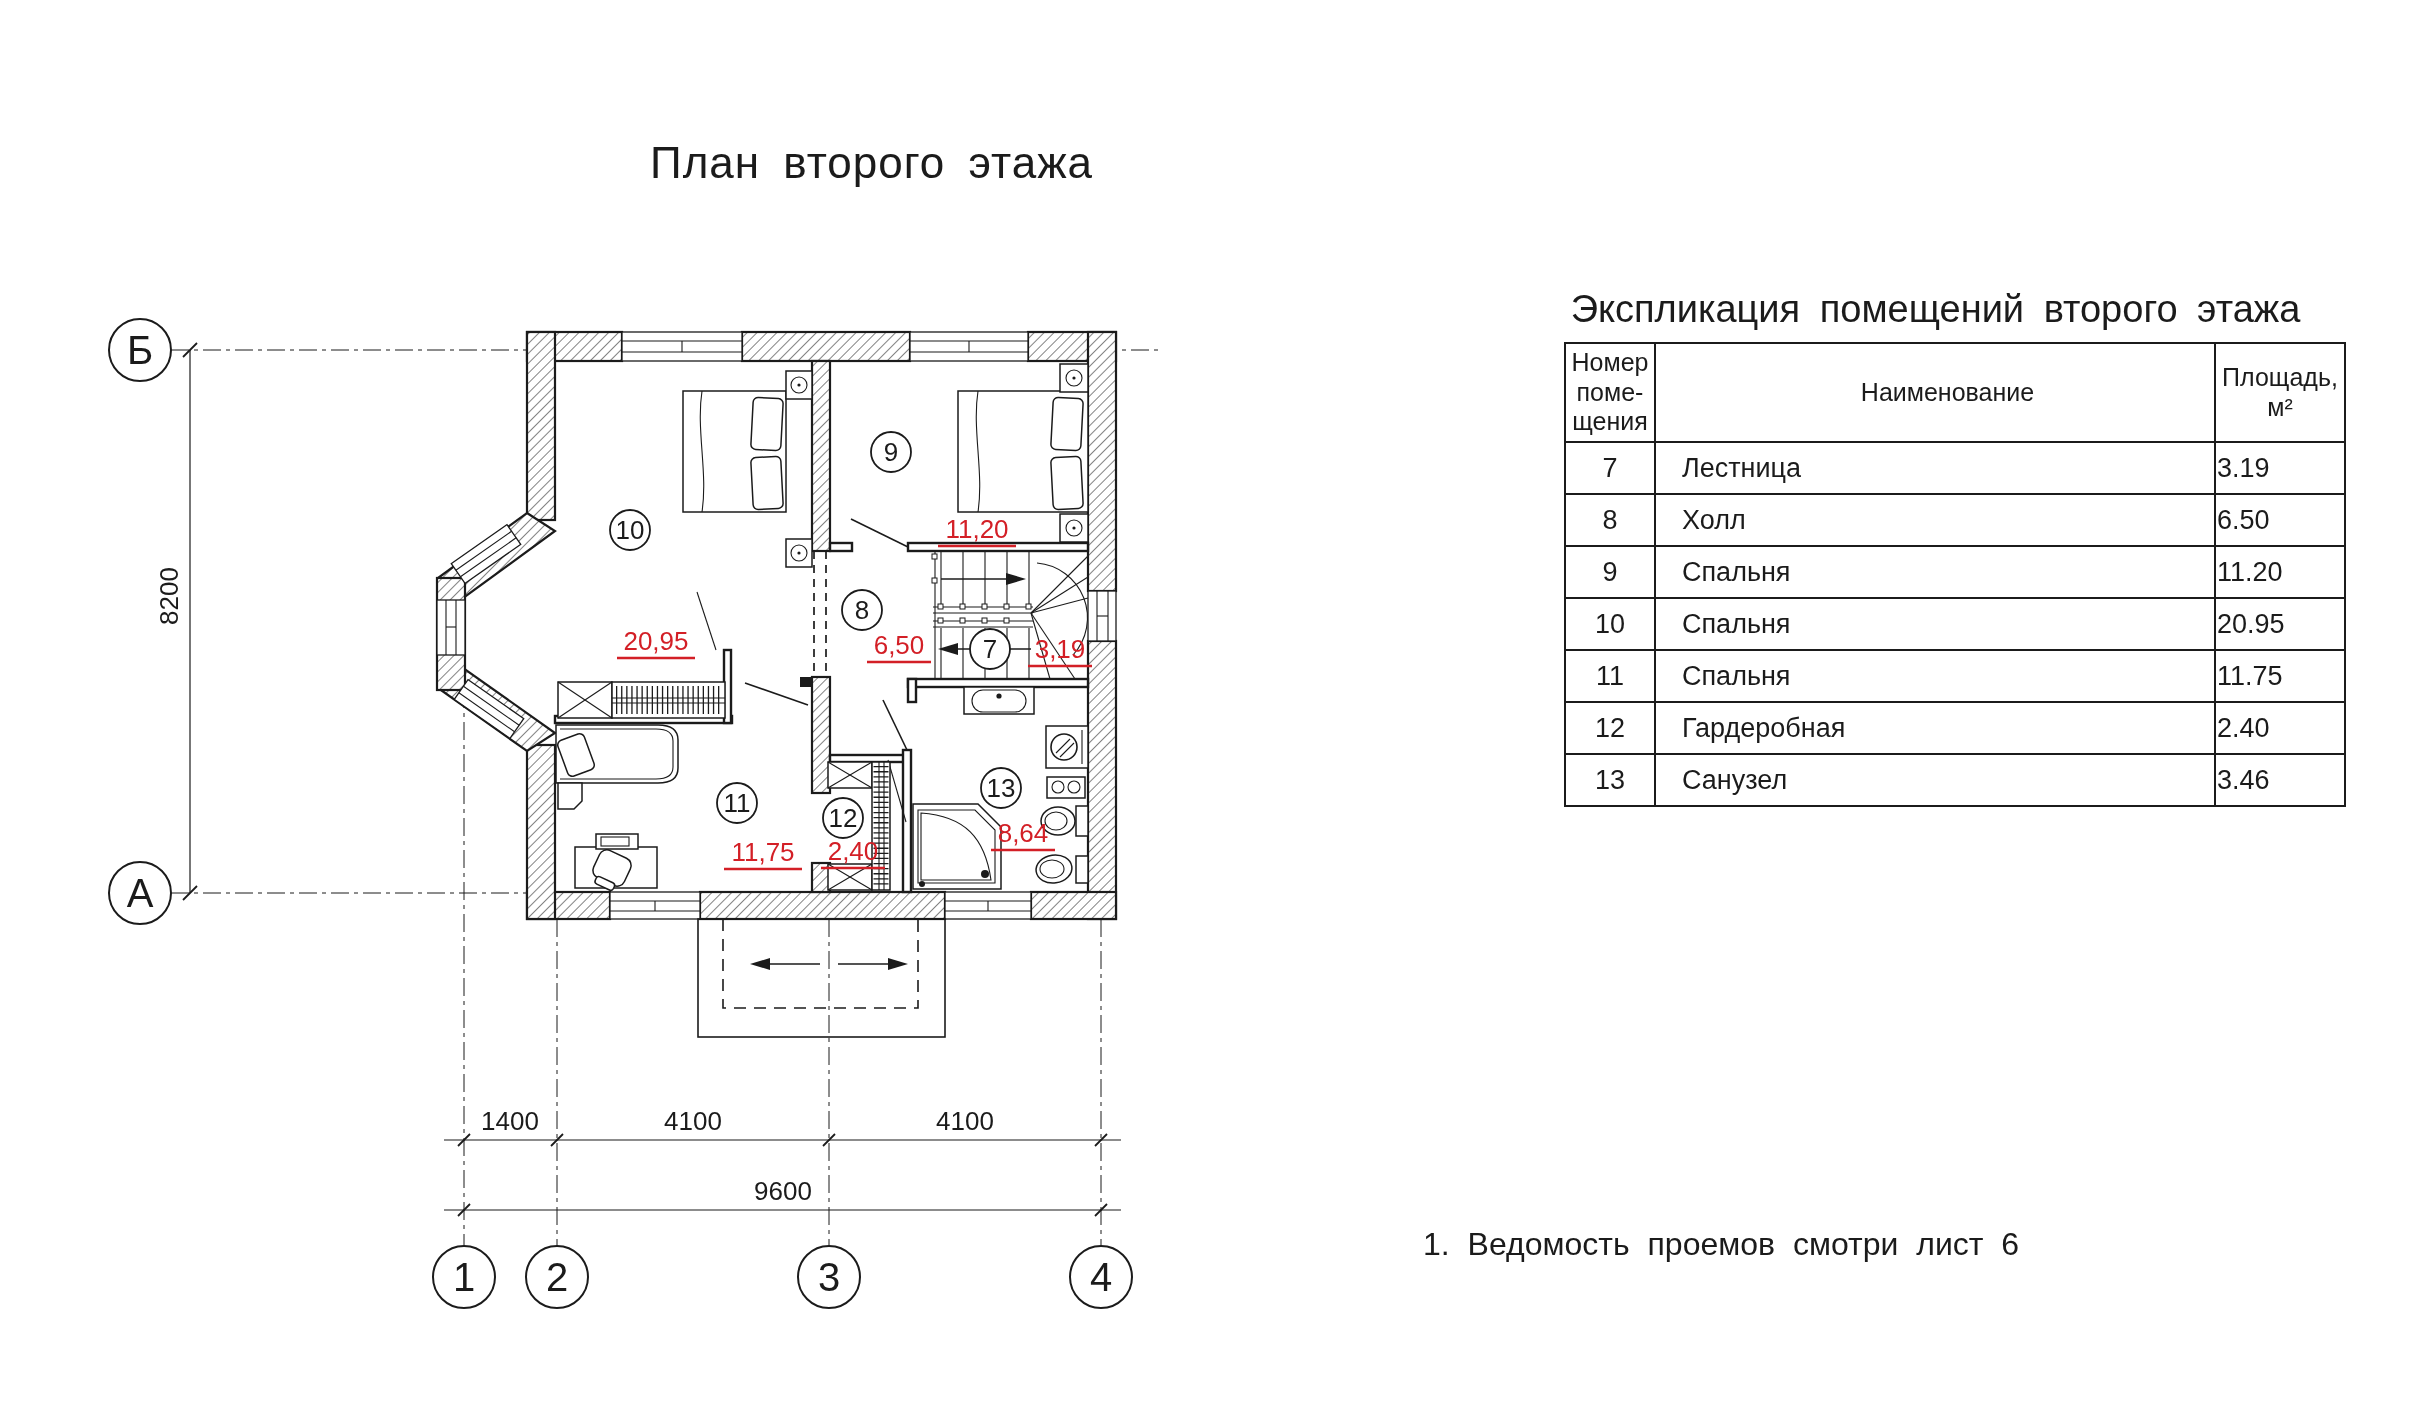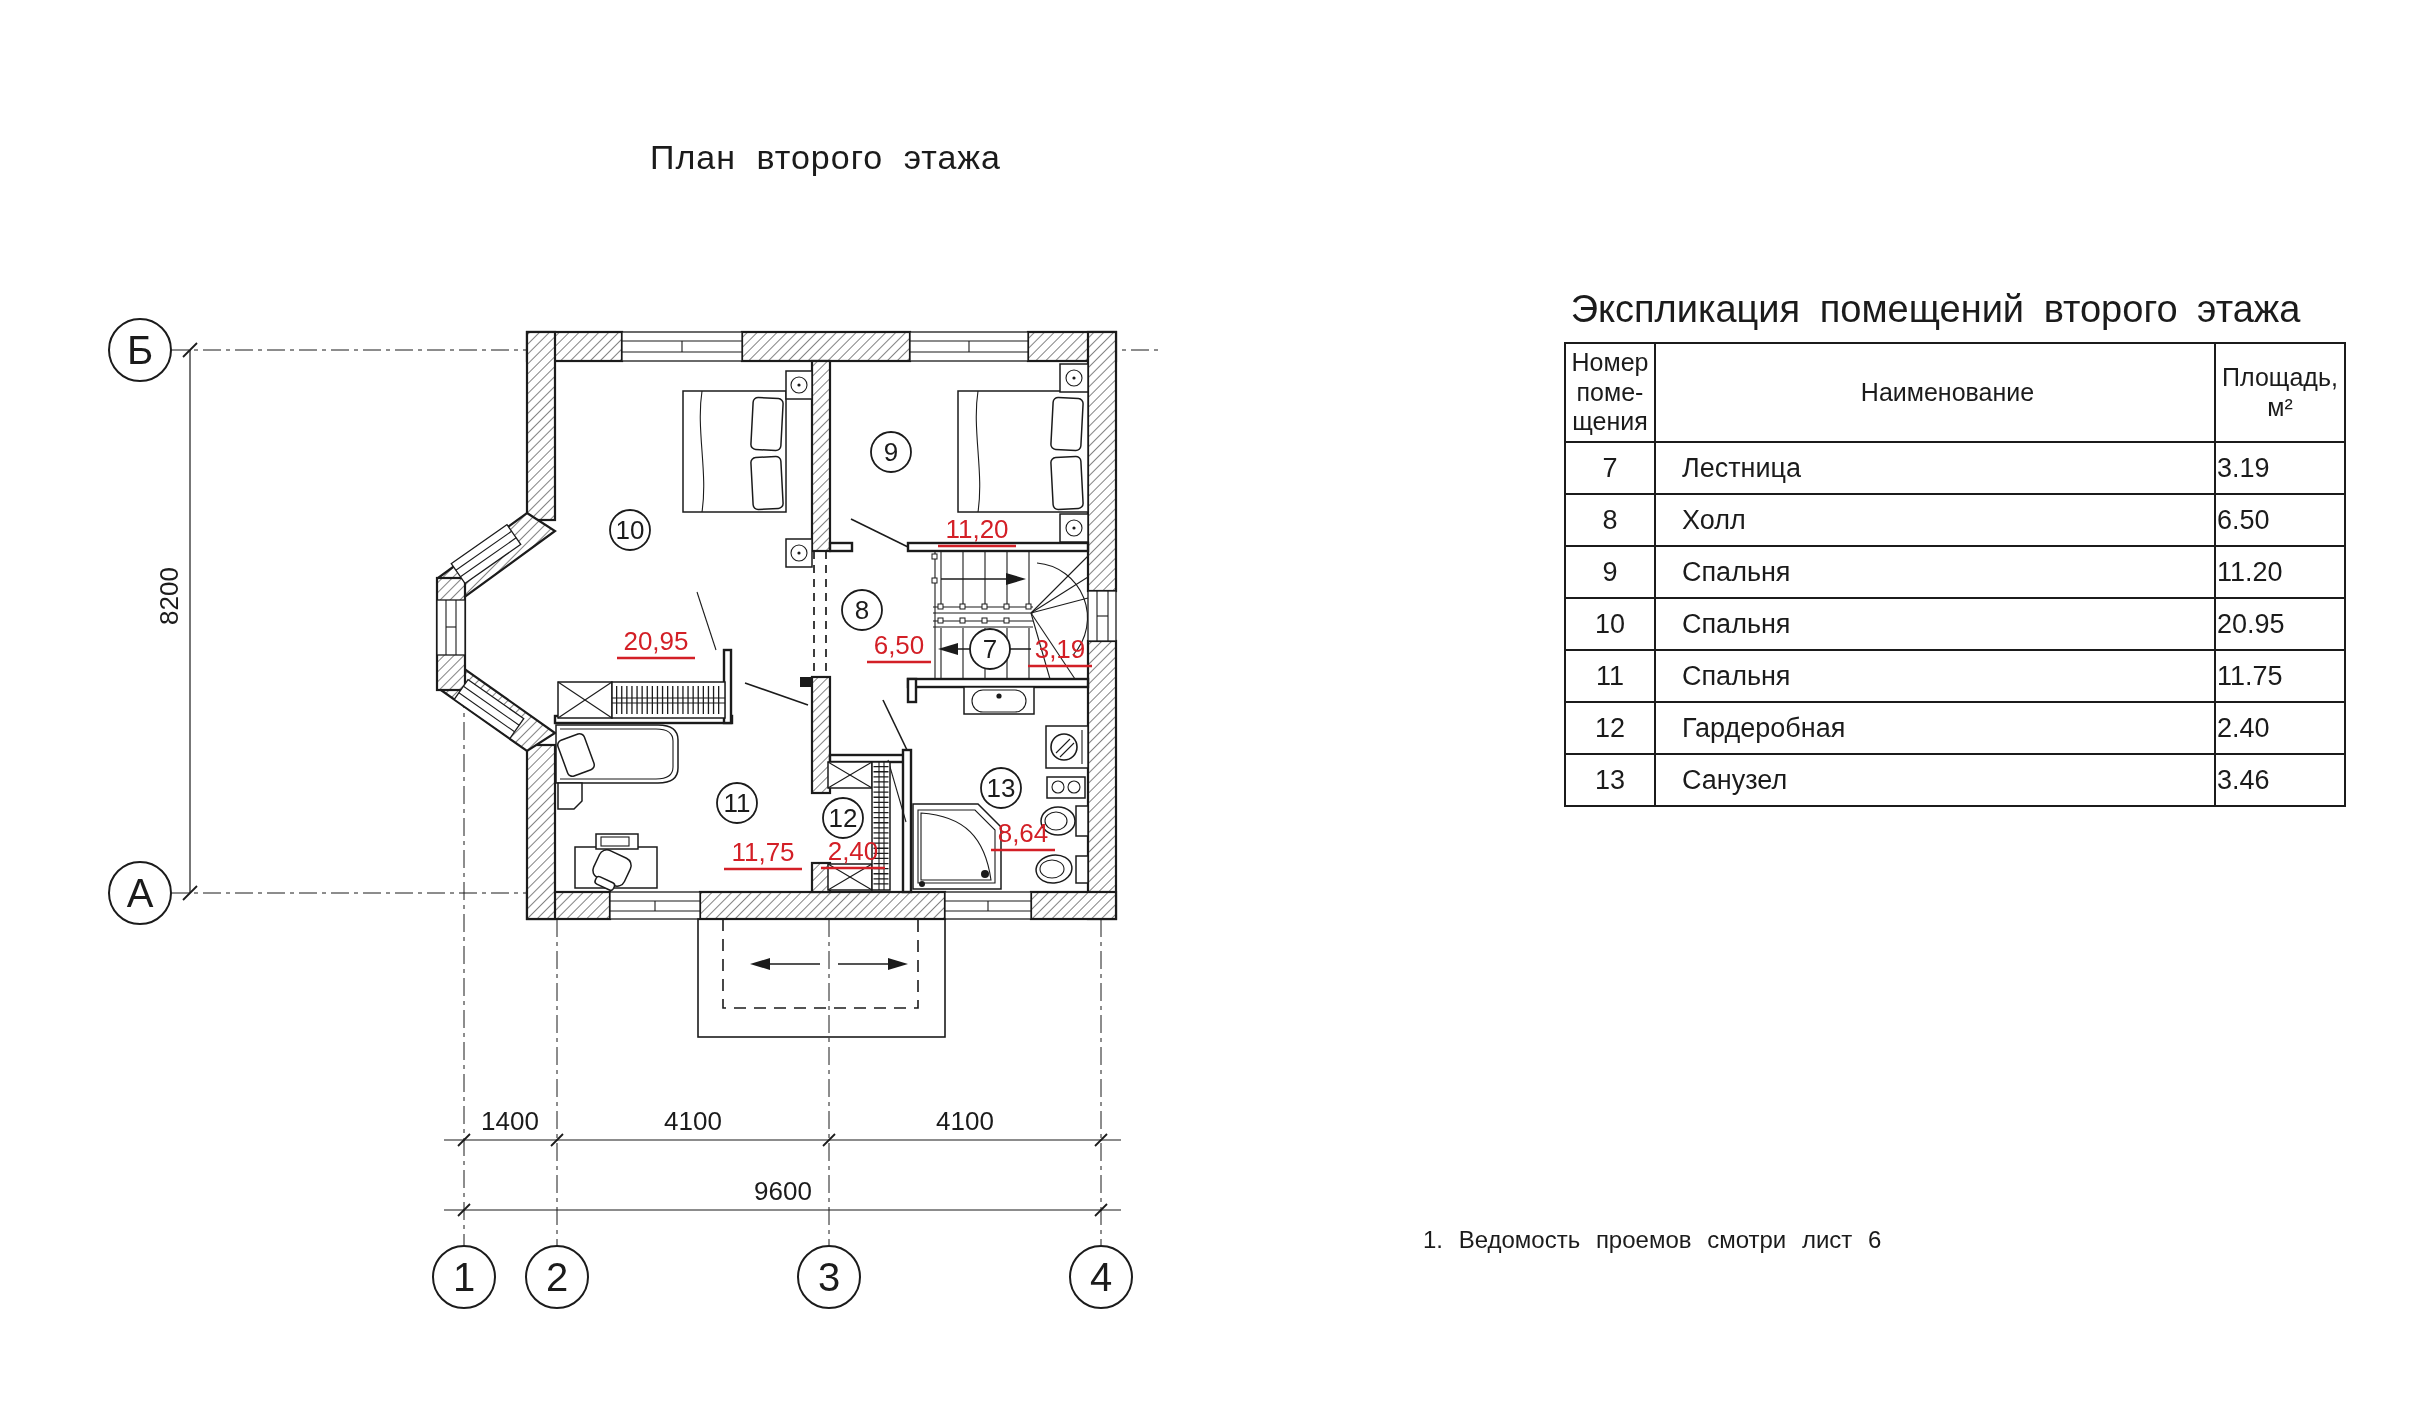"План второго этажа" .plan-title { font-size: 34px -> 44px }
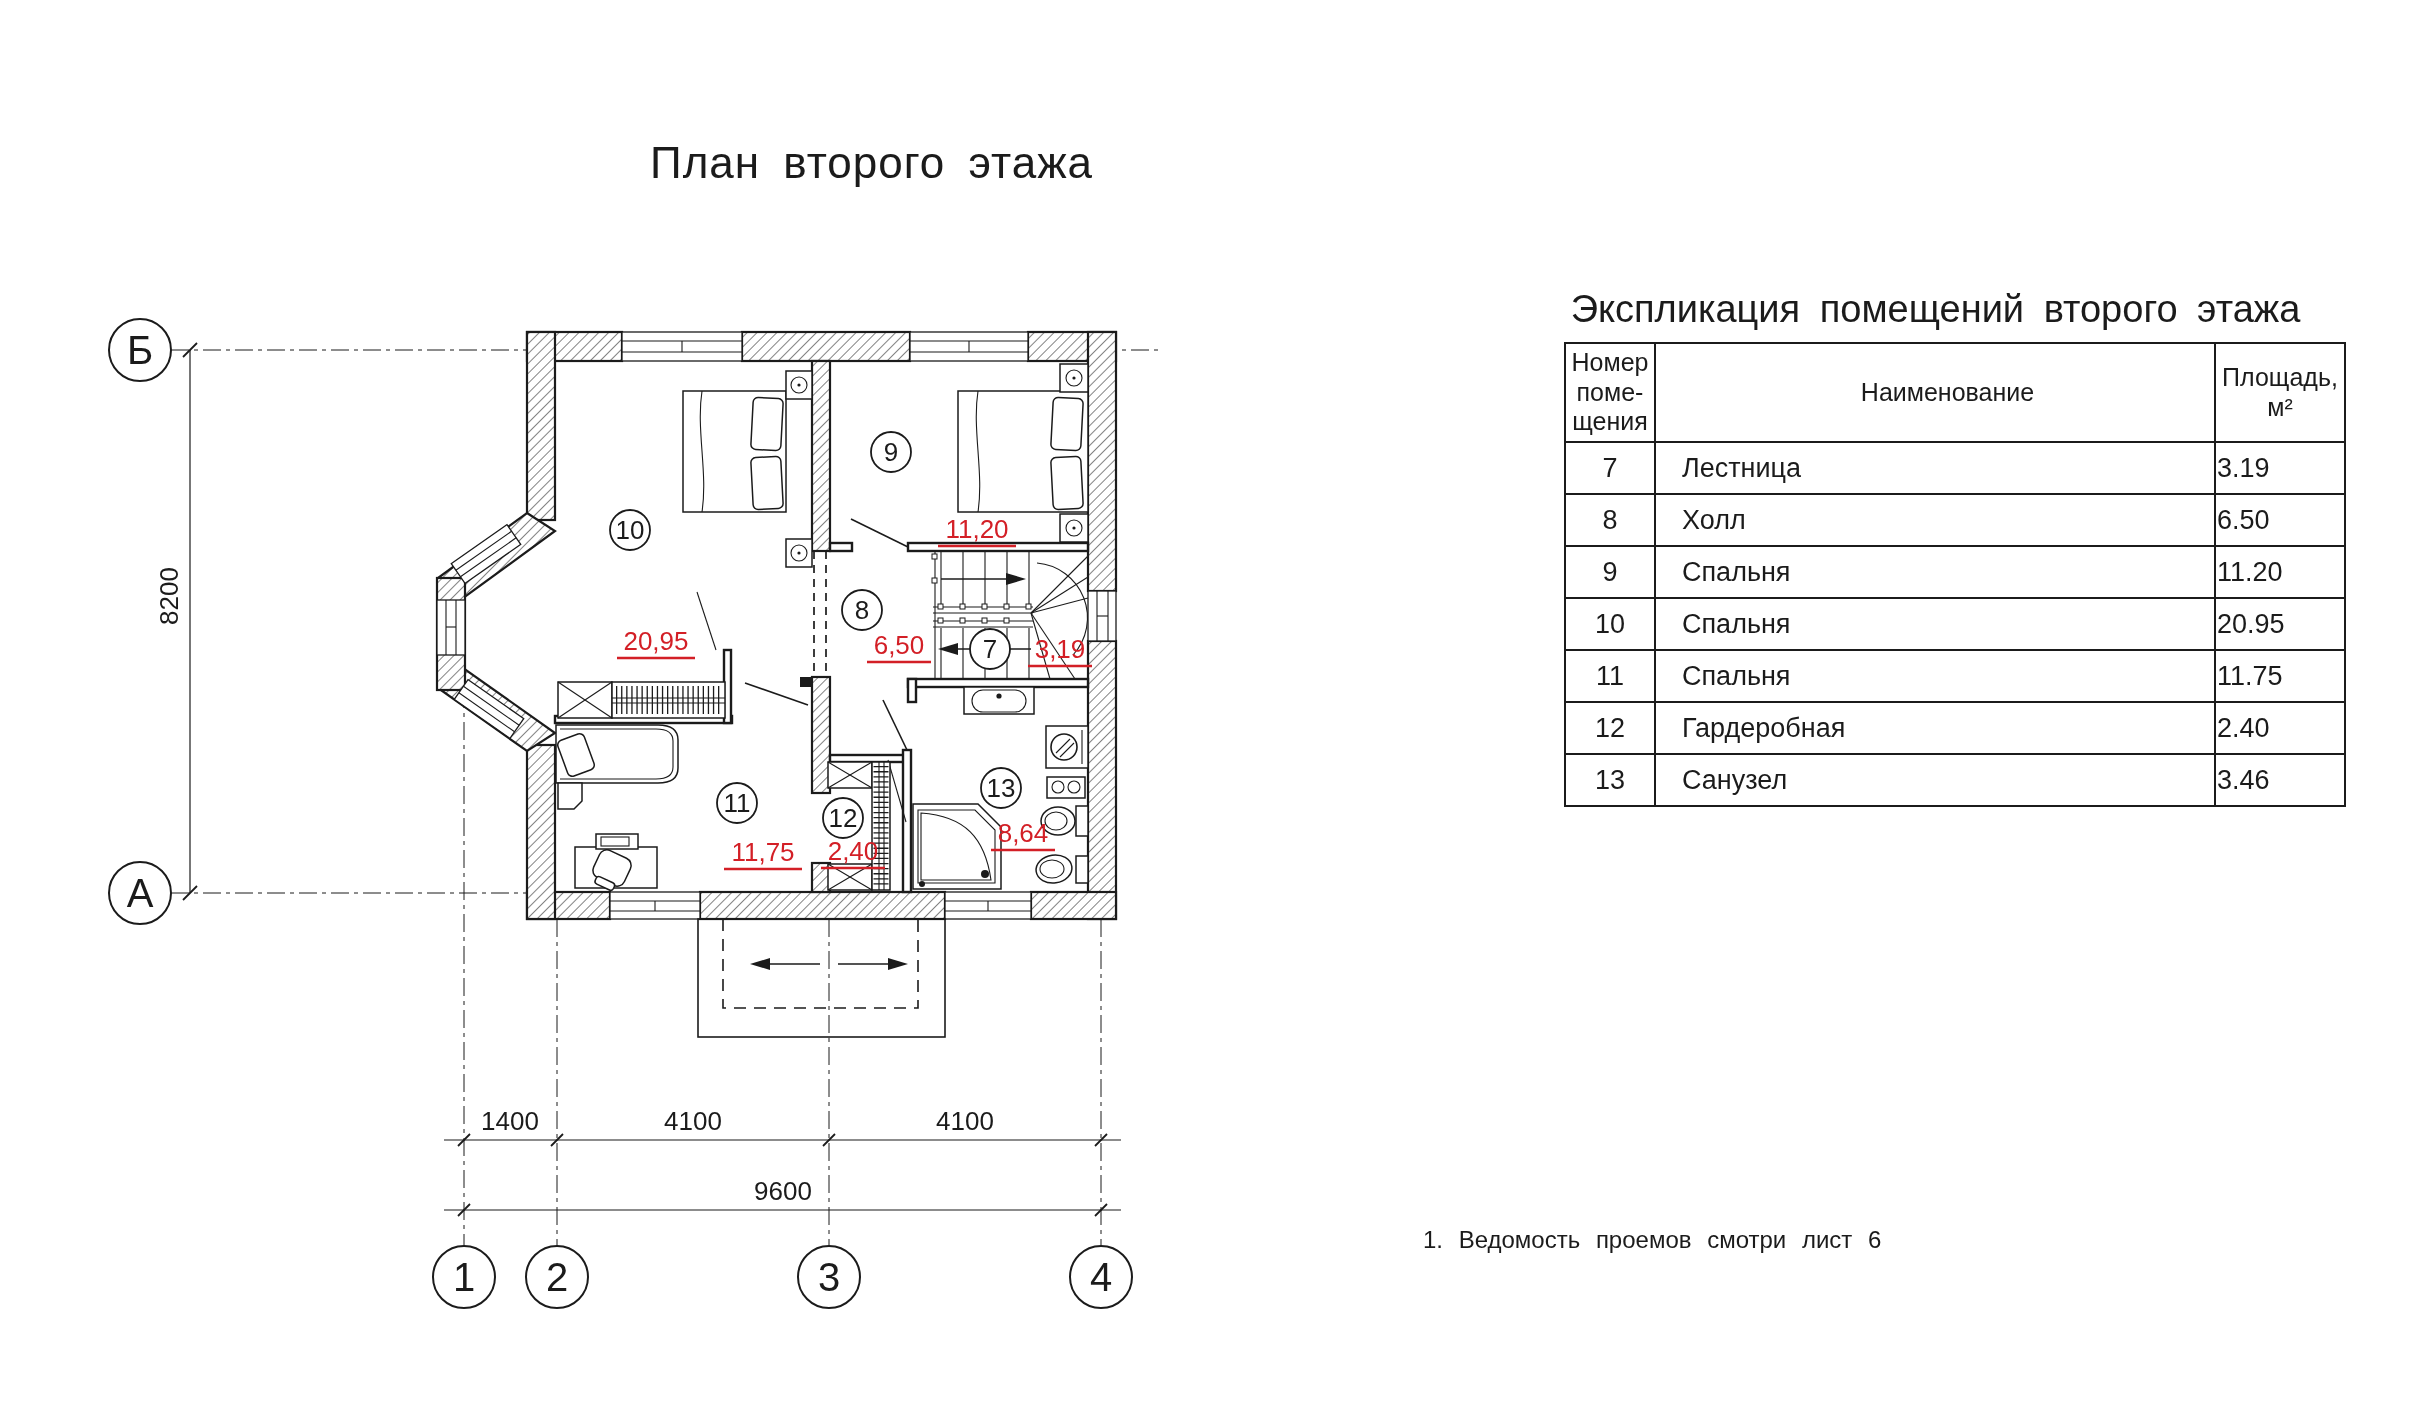"1. Ведомость проемов смотри лист" .note { font-size: 24px -> 32px }
